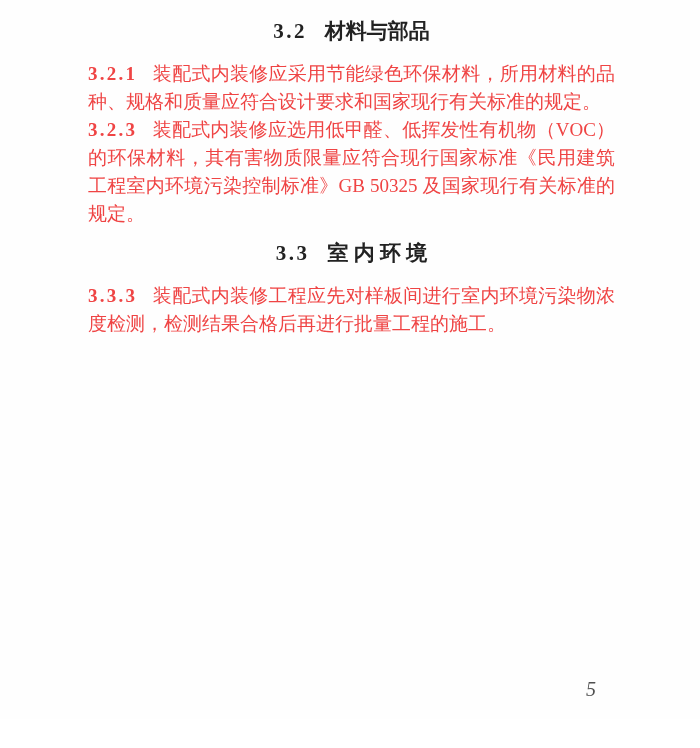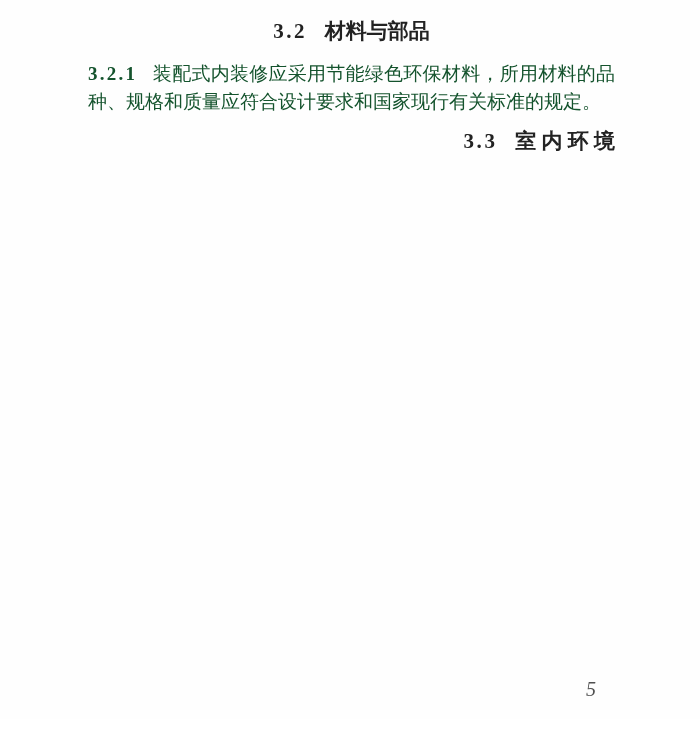"3.2.1" .clause { color: #14532d -> #ef4444 }
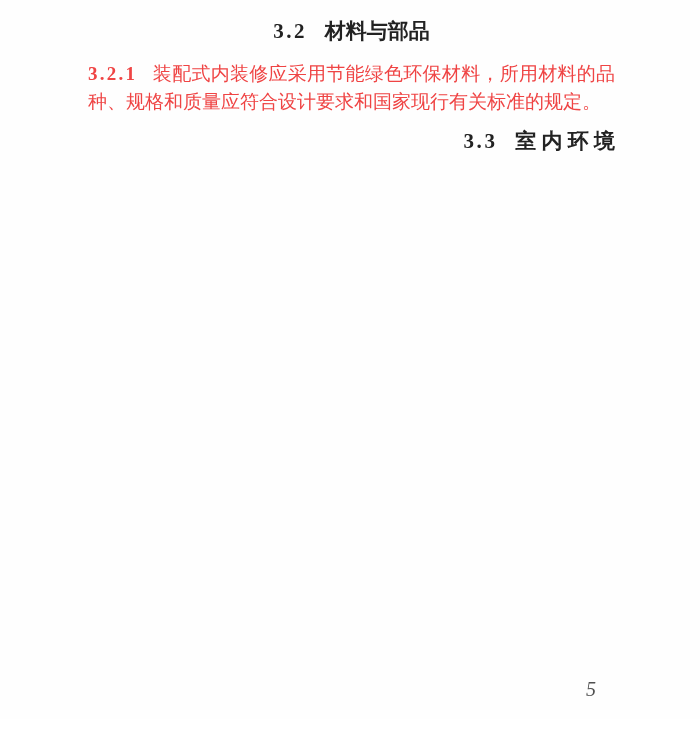"3.2.3" p.clause { html: none -> <p> <span>3.2.3</span><span>装配式内装修应选用低甲醛、低挥发性有机物（VOC）的环保材料，其有害物质限量应符合现行国家标准《民用建筑工程室内环境污染控制标准》GB 50325 及国家现行有关标准的规定。</span> </p> }
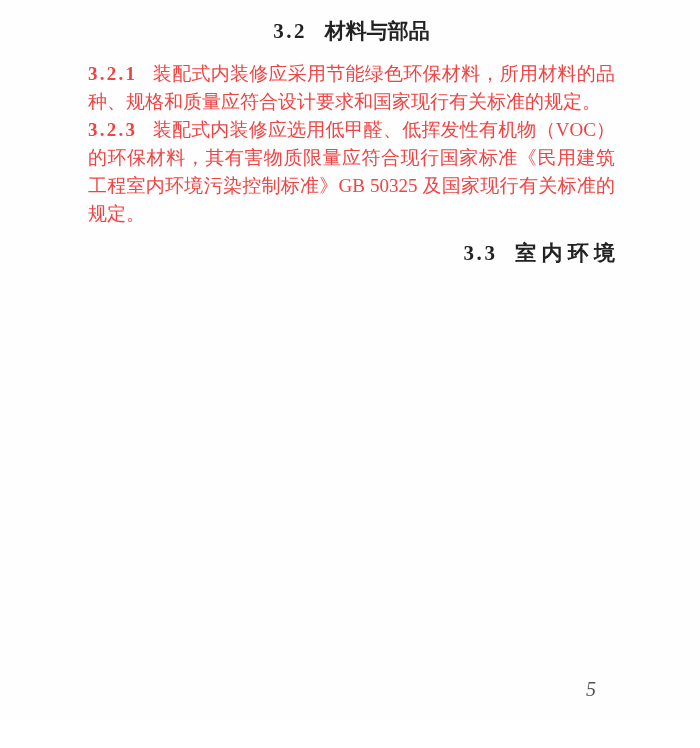"3.3 室 内 环 境" .section-heading.second { text-align: right -> none }
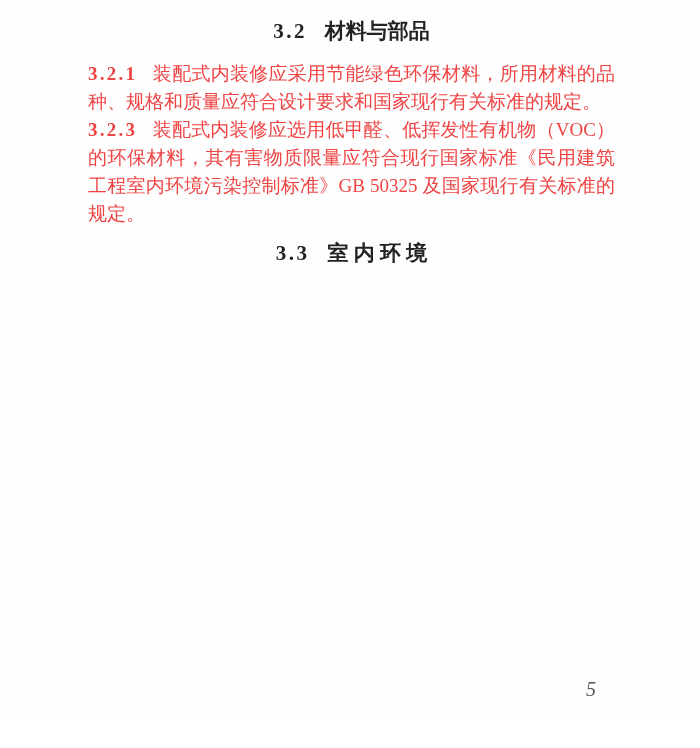"3.3.3" p.clause { html: none -> <p> <span>3.3.3</span><span>装配式内装修工程应先对样板间进行室内环境污染物浓度检测，检测结果合格后再进行批量工程的施工。</span> </p> }
